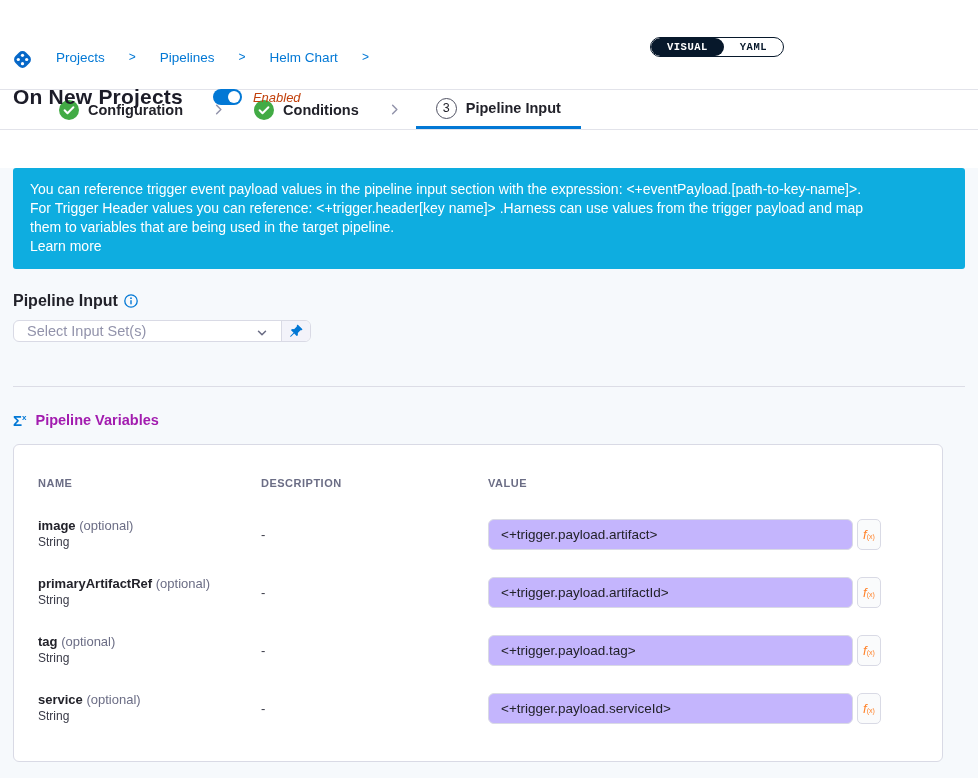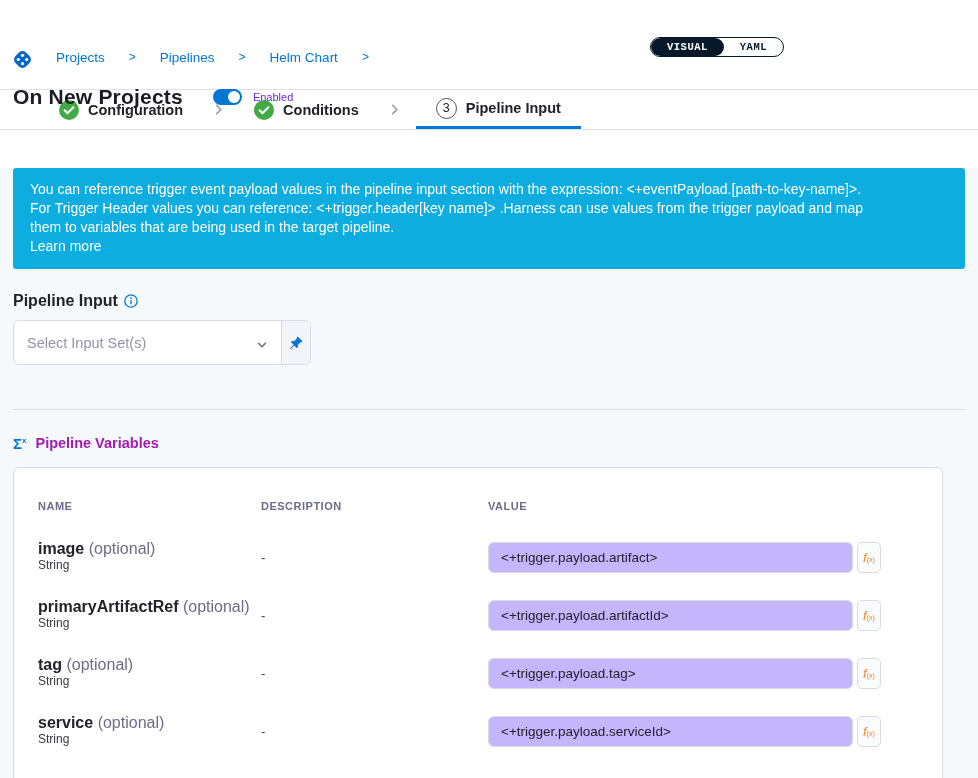"Enabled" .switch-label { color: #6d28d9 -> #c2410c; font-size: 11px -> 13px; font-style: none -> italic }
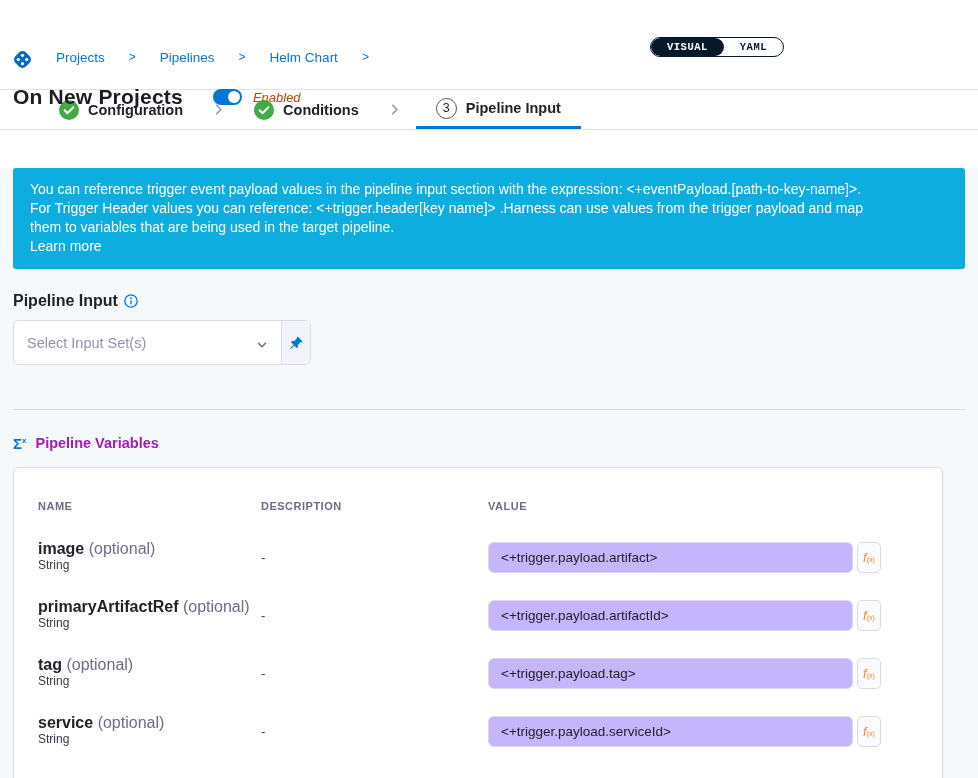"Select Input Set(s)" .input-group { height: 45px -> 22px }
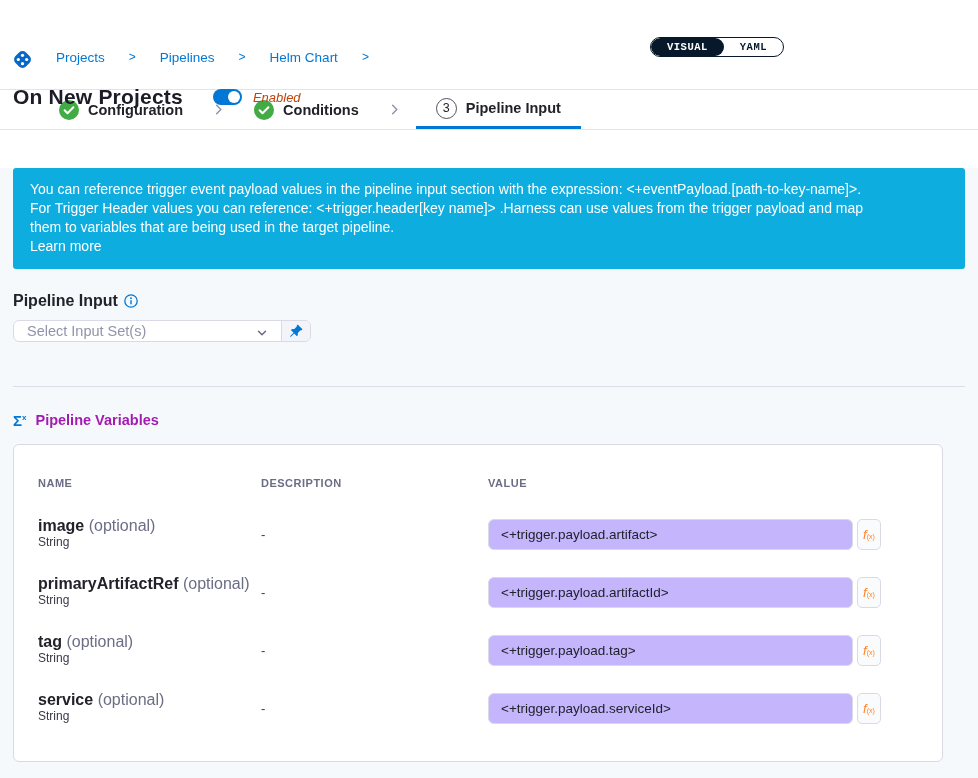"image (optional)" .name-line { font-size: 16px -> 13px }
